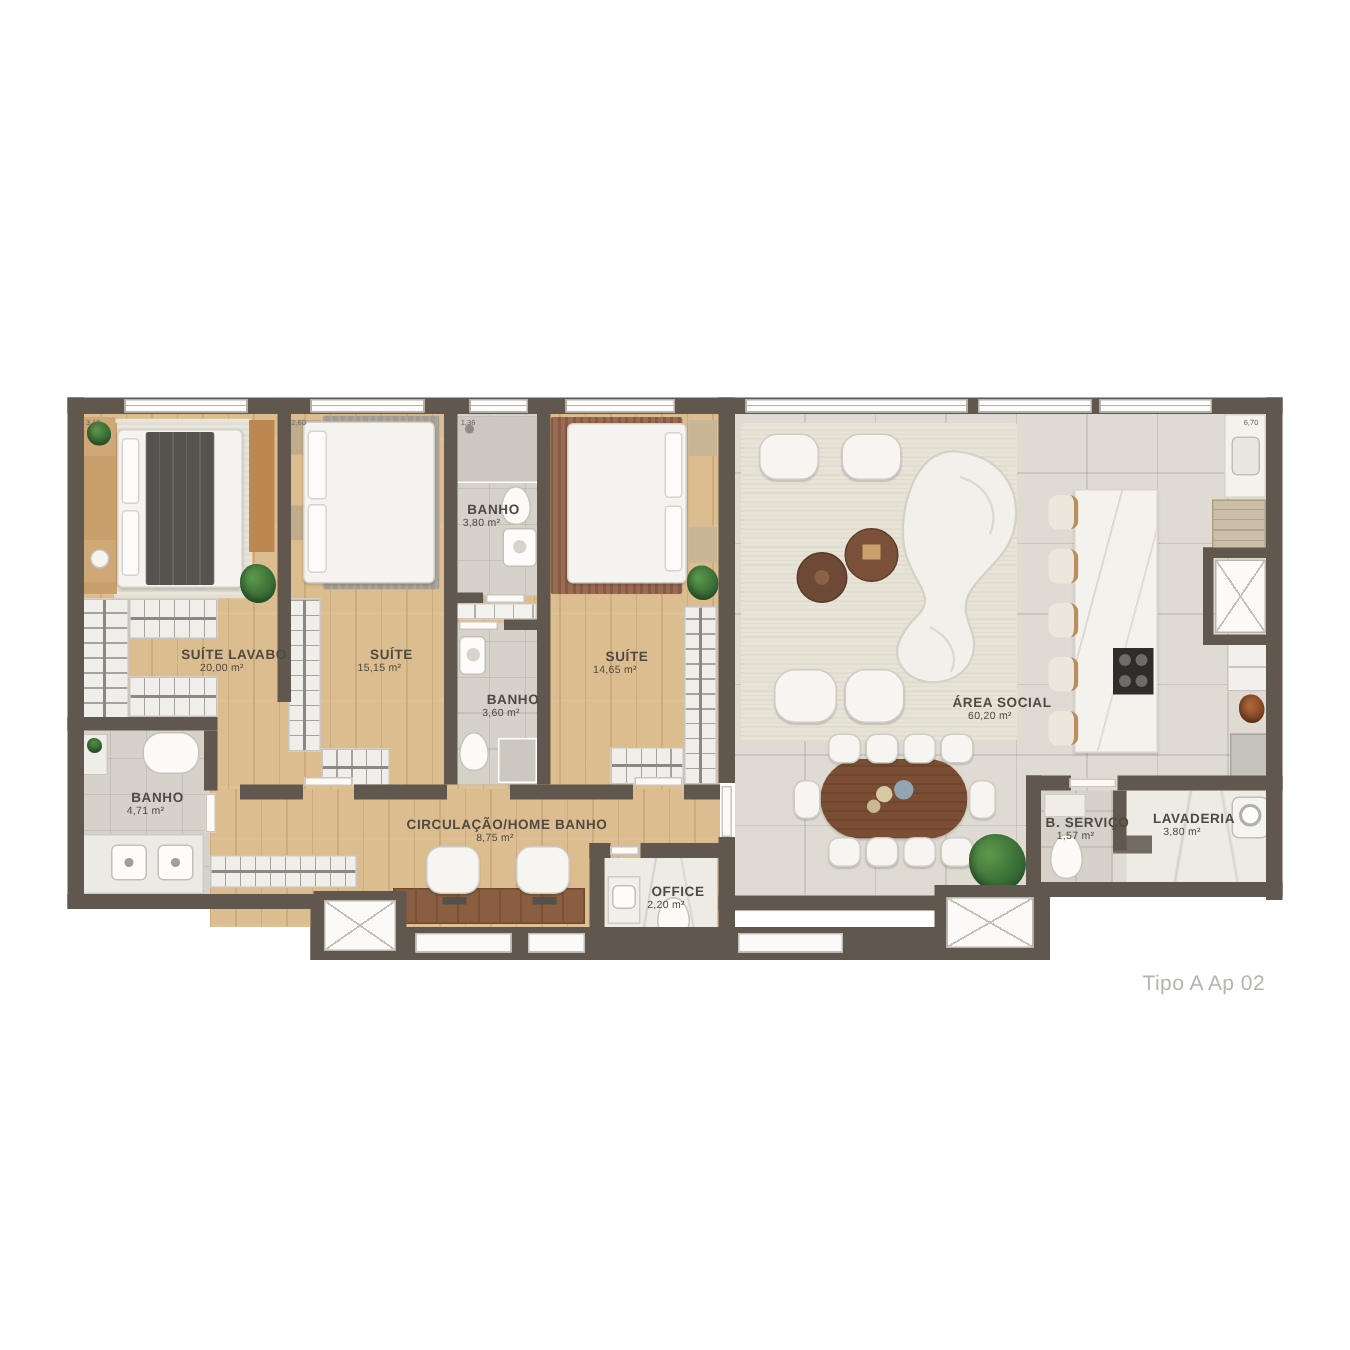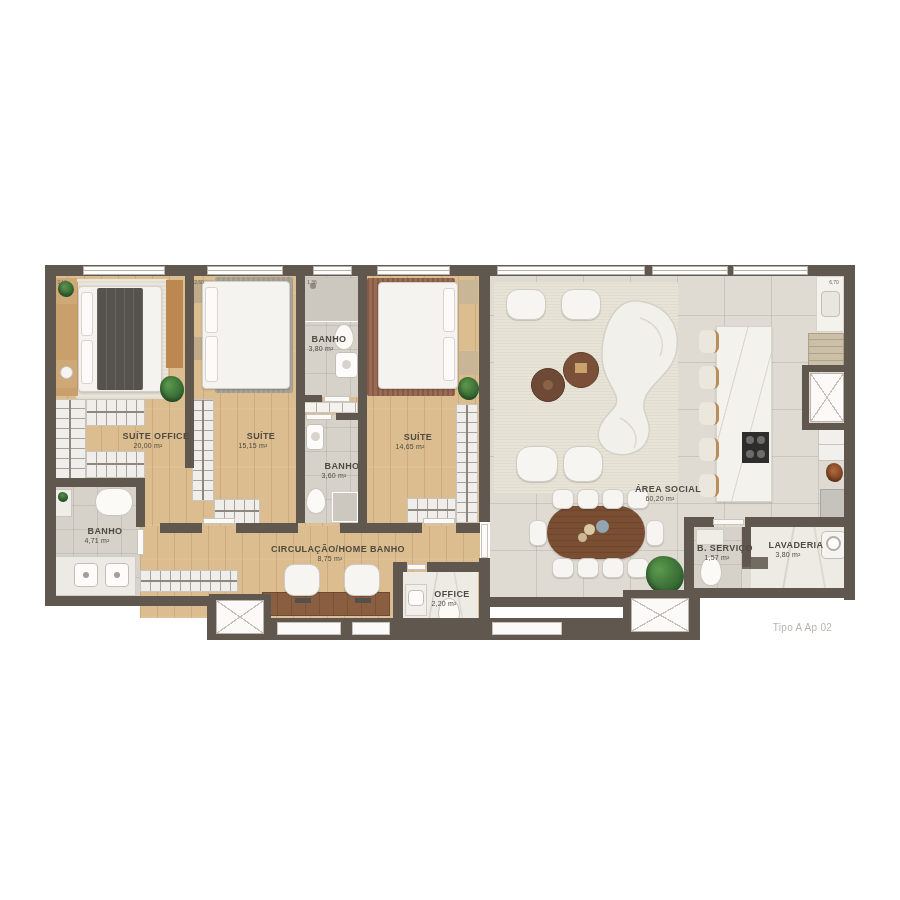"SUÍTE OFFICE" span.rn { text: OFFICE -> LAVABO }
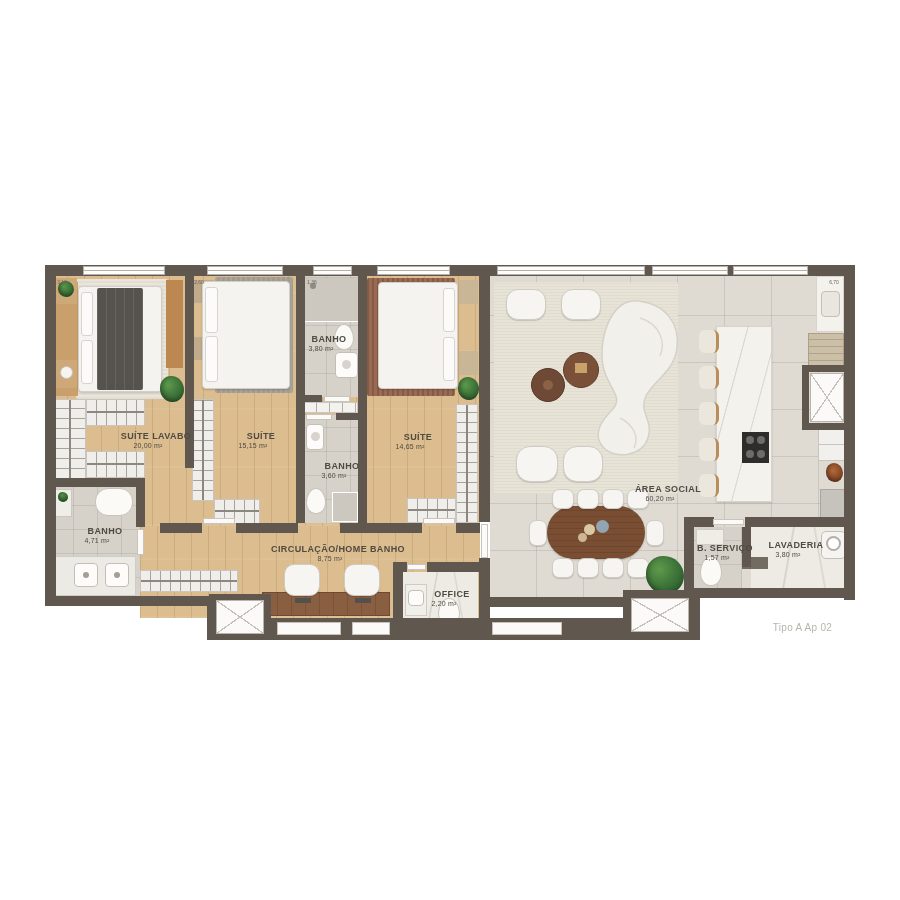"ÁREA SOCIAL" div.a { top: 494px -> 473px }
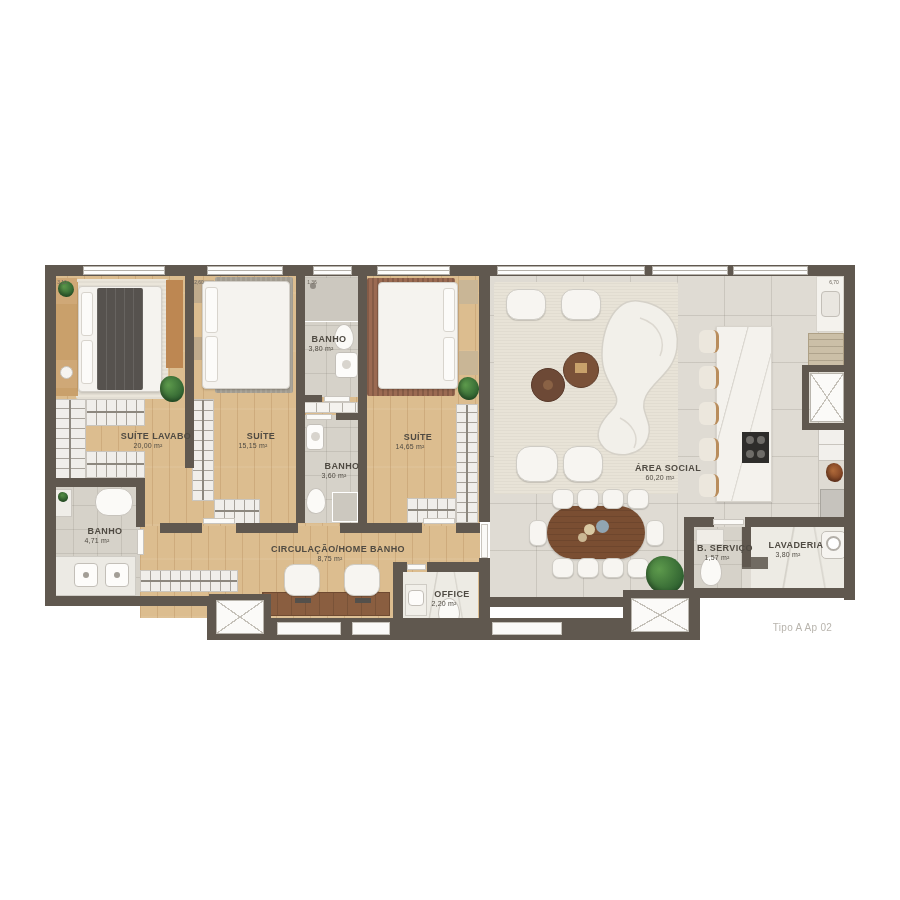"Tipo A Ap 02" .sig { font-size: 10px -> 14px; margin-top: none -> 25px }
